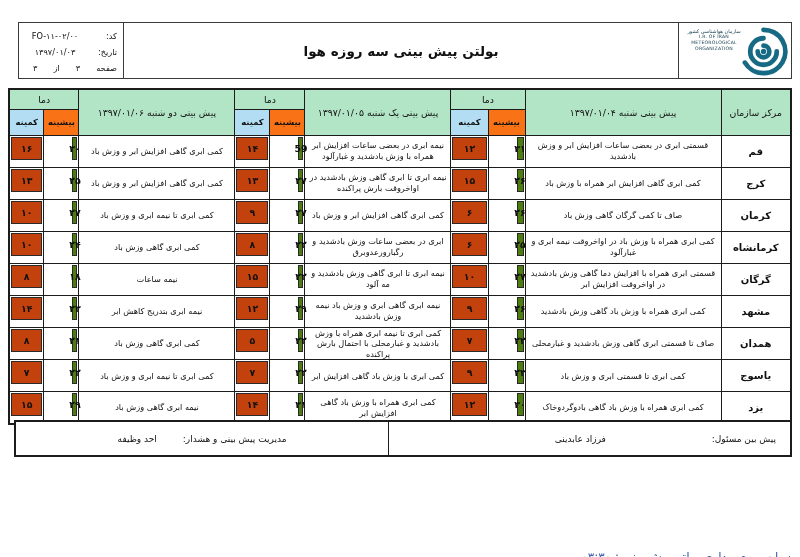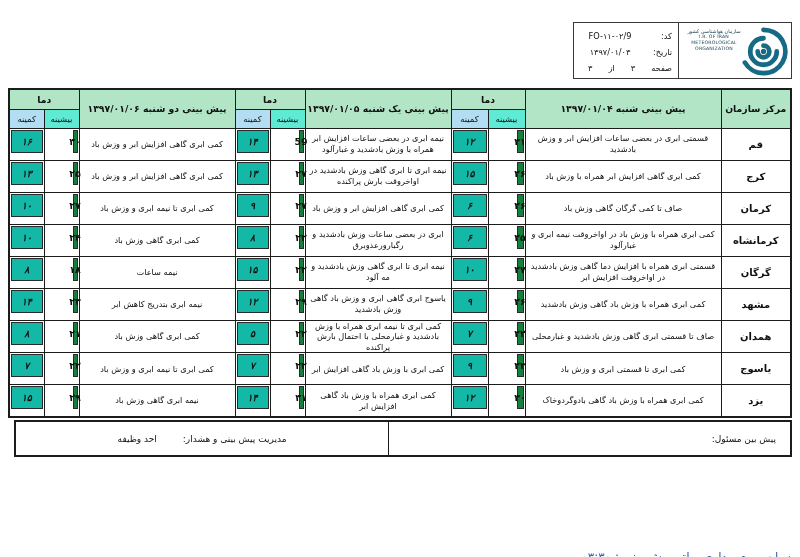"FO-۱۱-۰۲/9" span.val { text: FO-۱۱-۰۲/9 -> FO-۱۱-۰۲/۰۰ }
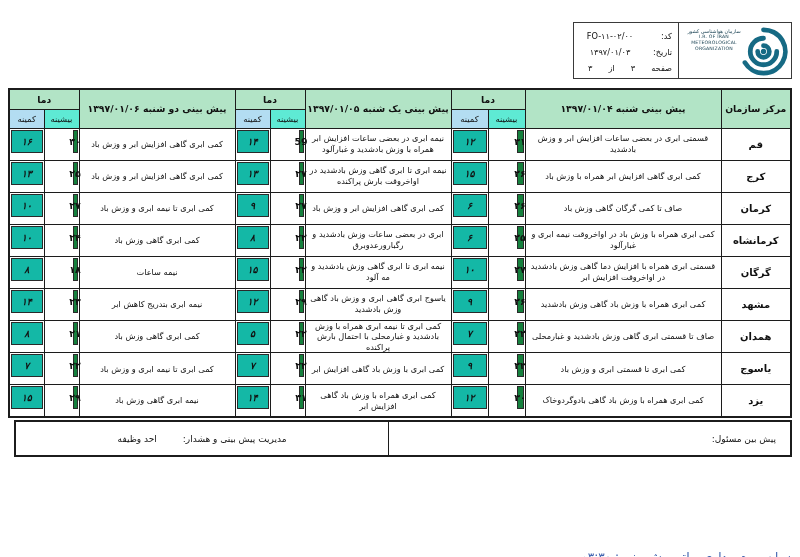"بولتن پیش بینی سه روزه" div.hbox { html: none -> <div> <span>بولتن پیش بینی سه روزه هوا</span> </div> }
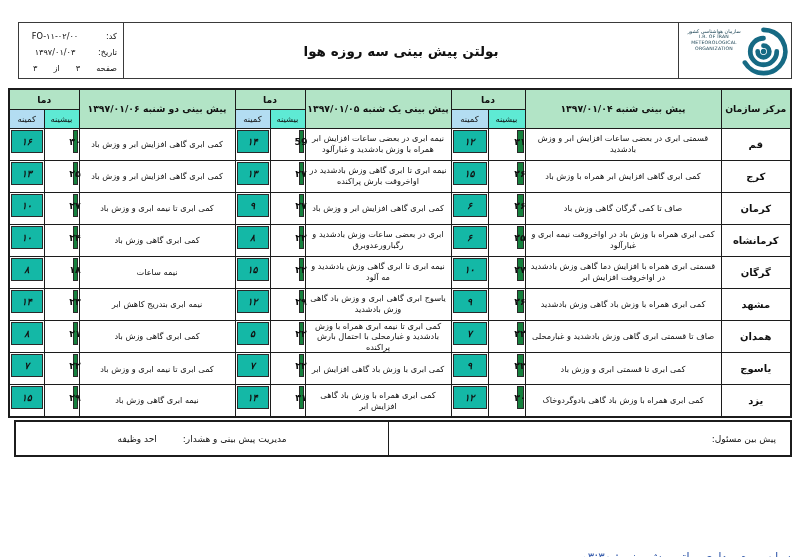"دما" .h-green { font-weight: bold -> normal }
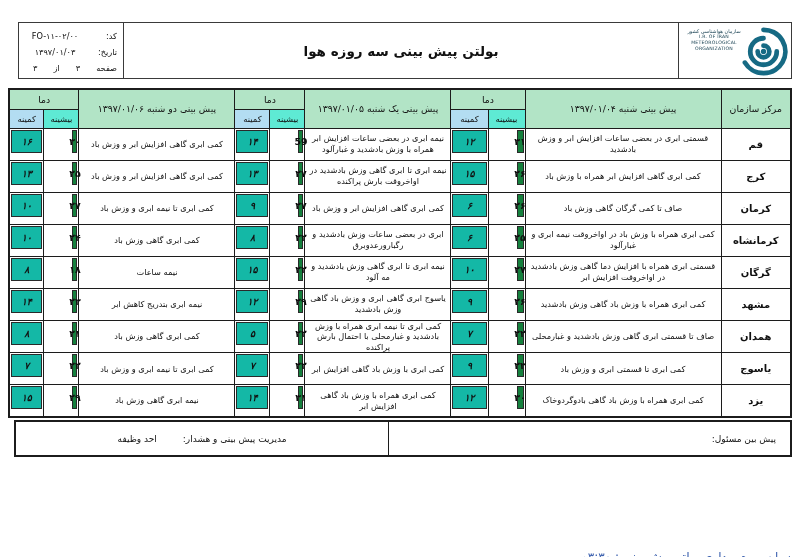"کمینه" thead tr.r2 th { font-weight: normal -> bold; height: 19px -> 26px }
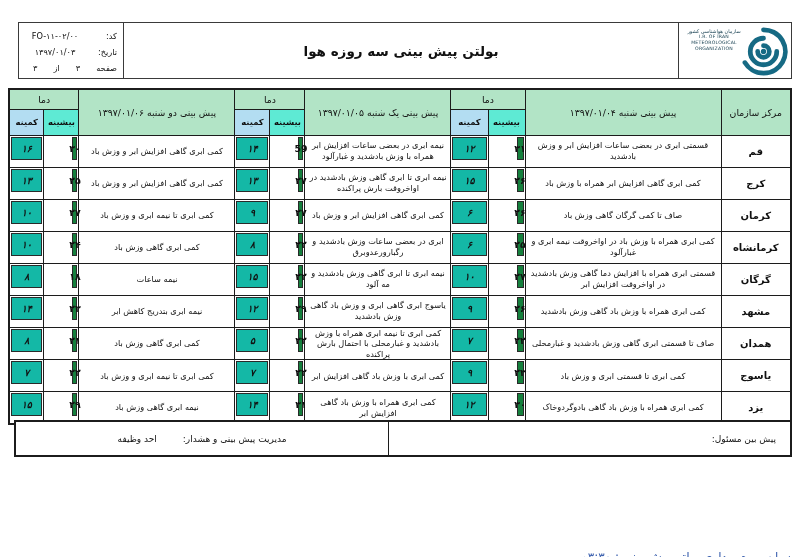"بیشینه" .h-max { background: #5eead4 -> #f97316 }
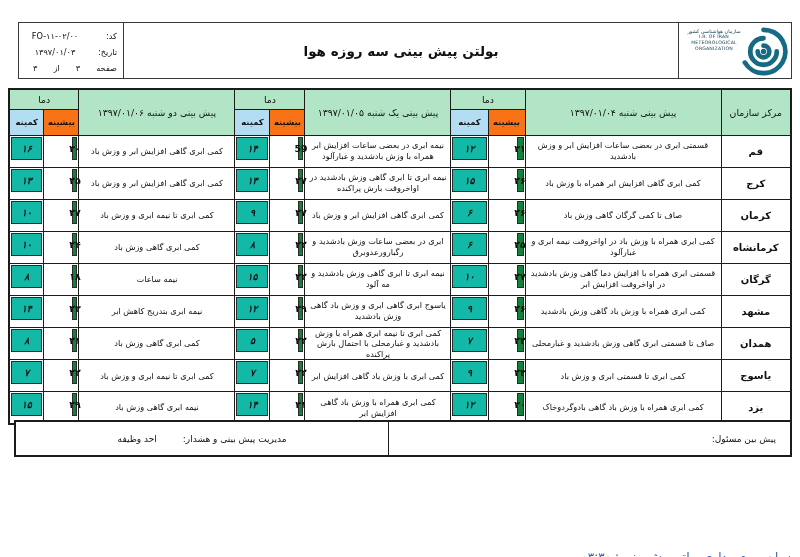"۱۶" .temp-box.min { background: #14b8a6 -> #c2410c; font-style: italic -> none }
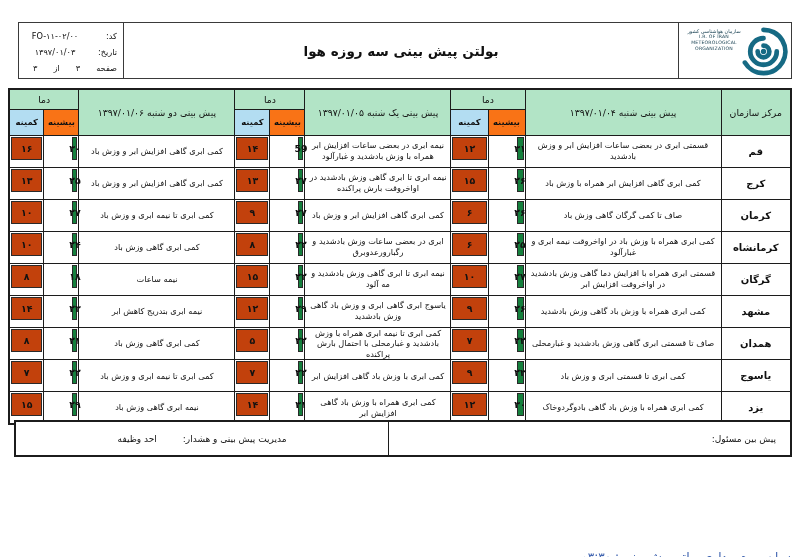"۳۰" .temp-box.max { background: #15803d -> #4d7c0f }
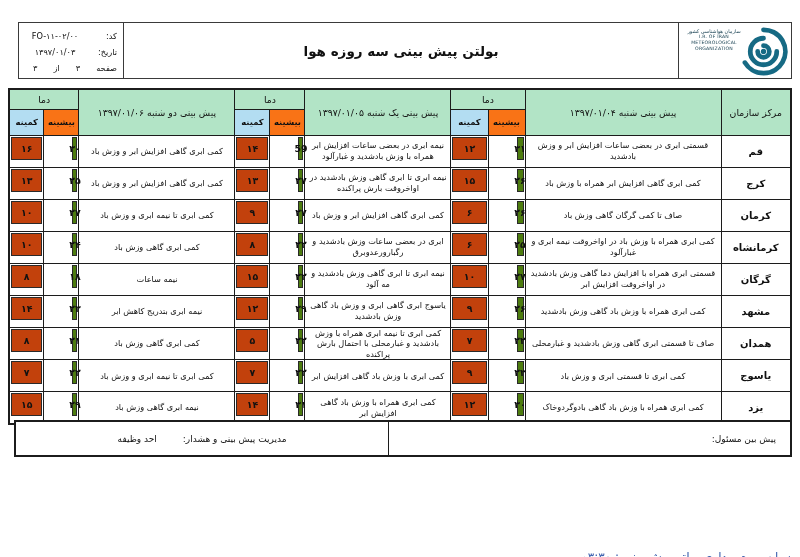"یاسوج ابری گاهی ابری و" td.fc-txt { text: یاسوج ابری گاهی ابری و وزش باد گاهی -> نیمه ابری گاهی ابری و وزش باد نیمه }
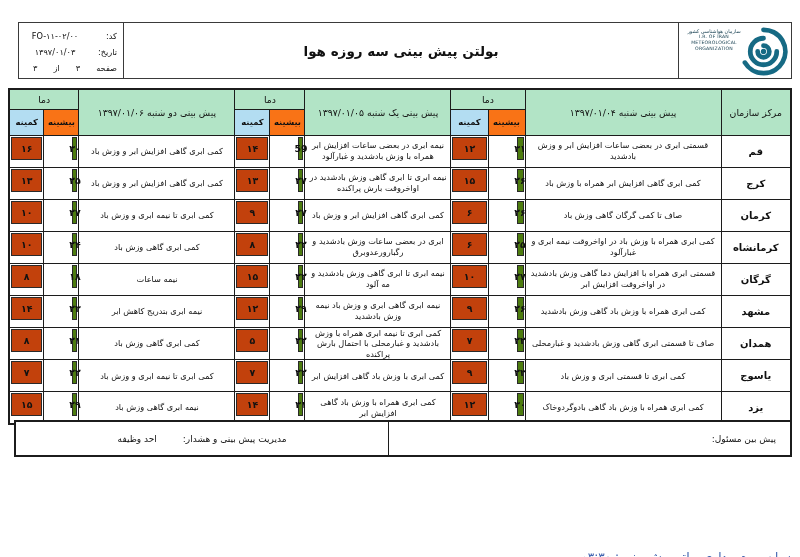"فرزاد عابدینی" span.name { html: none -> <span>فرزاد عابدینی</span> }
